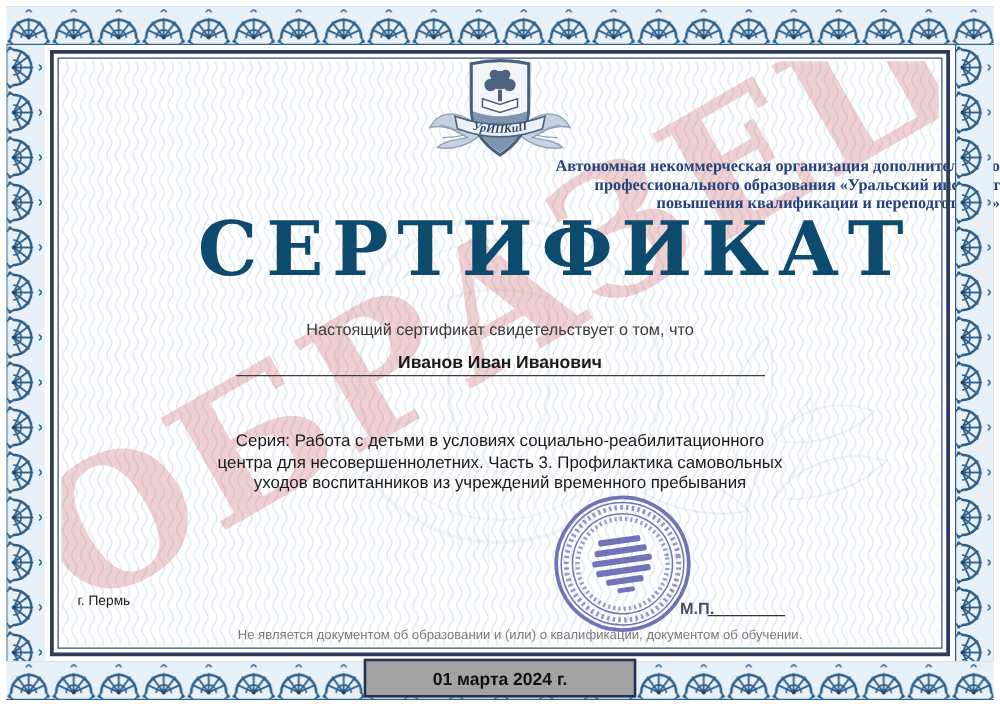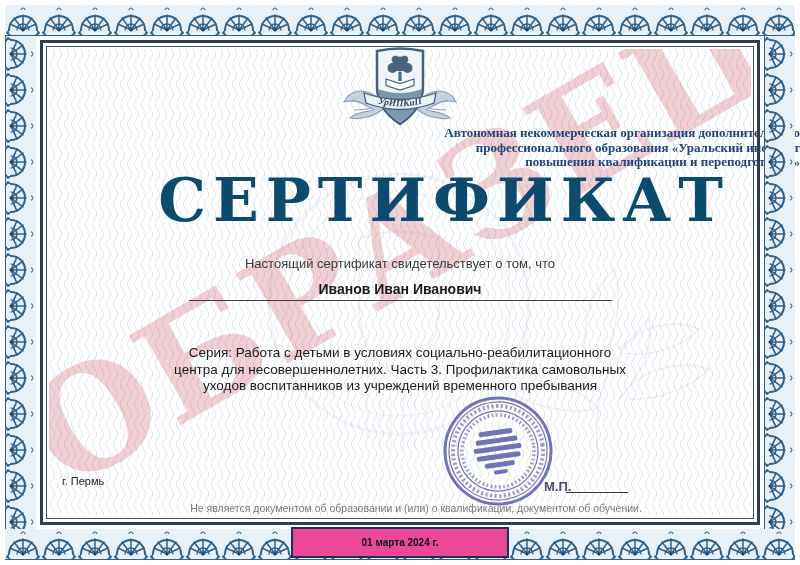"01 марта 2024 г." .datebox { background: #ec4899 -> #a3a3a3; font-size: 10px -> 14px }
